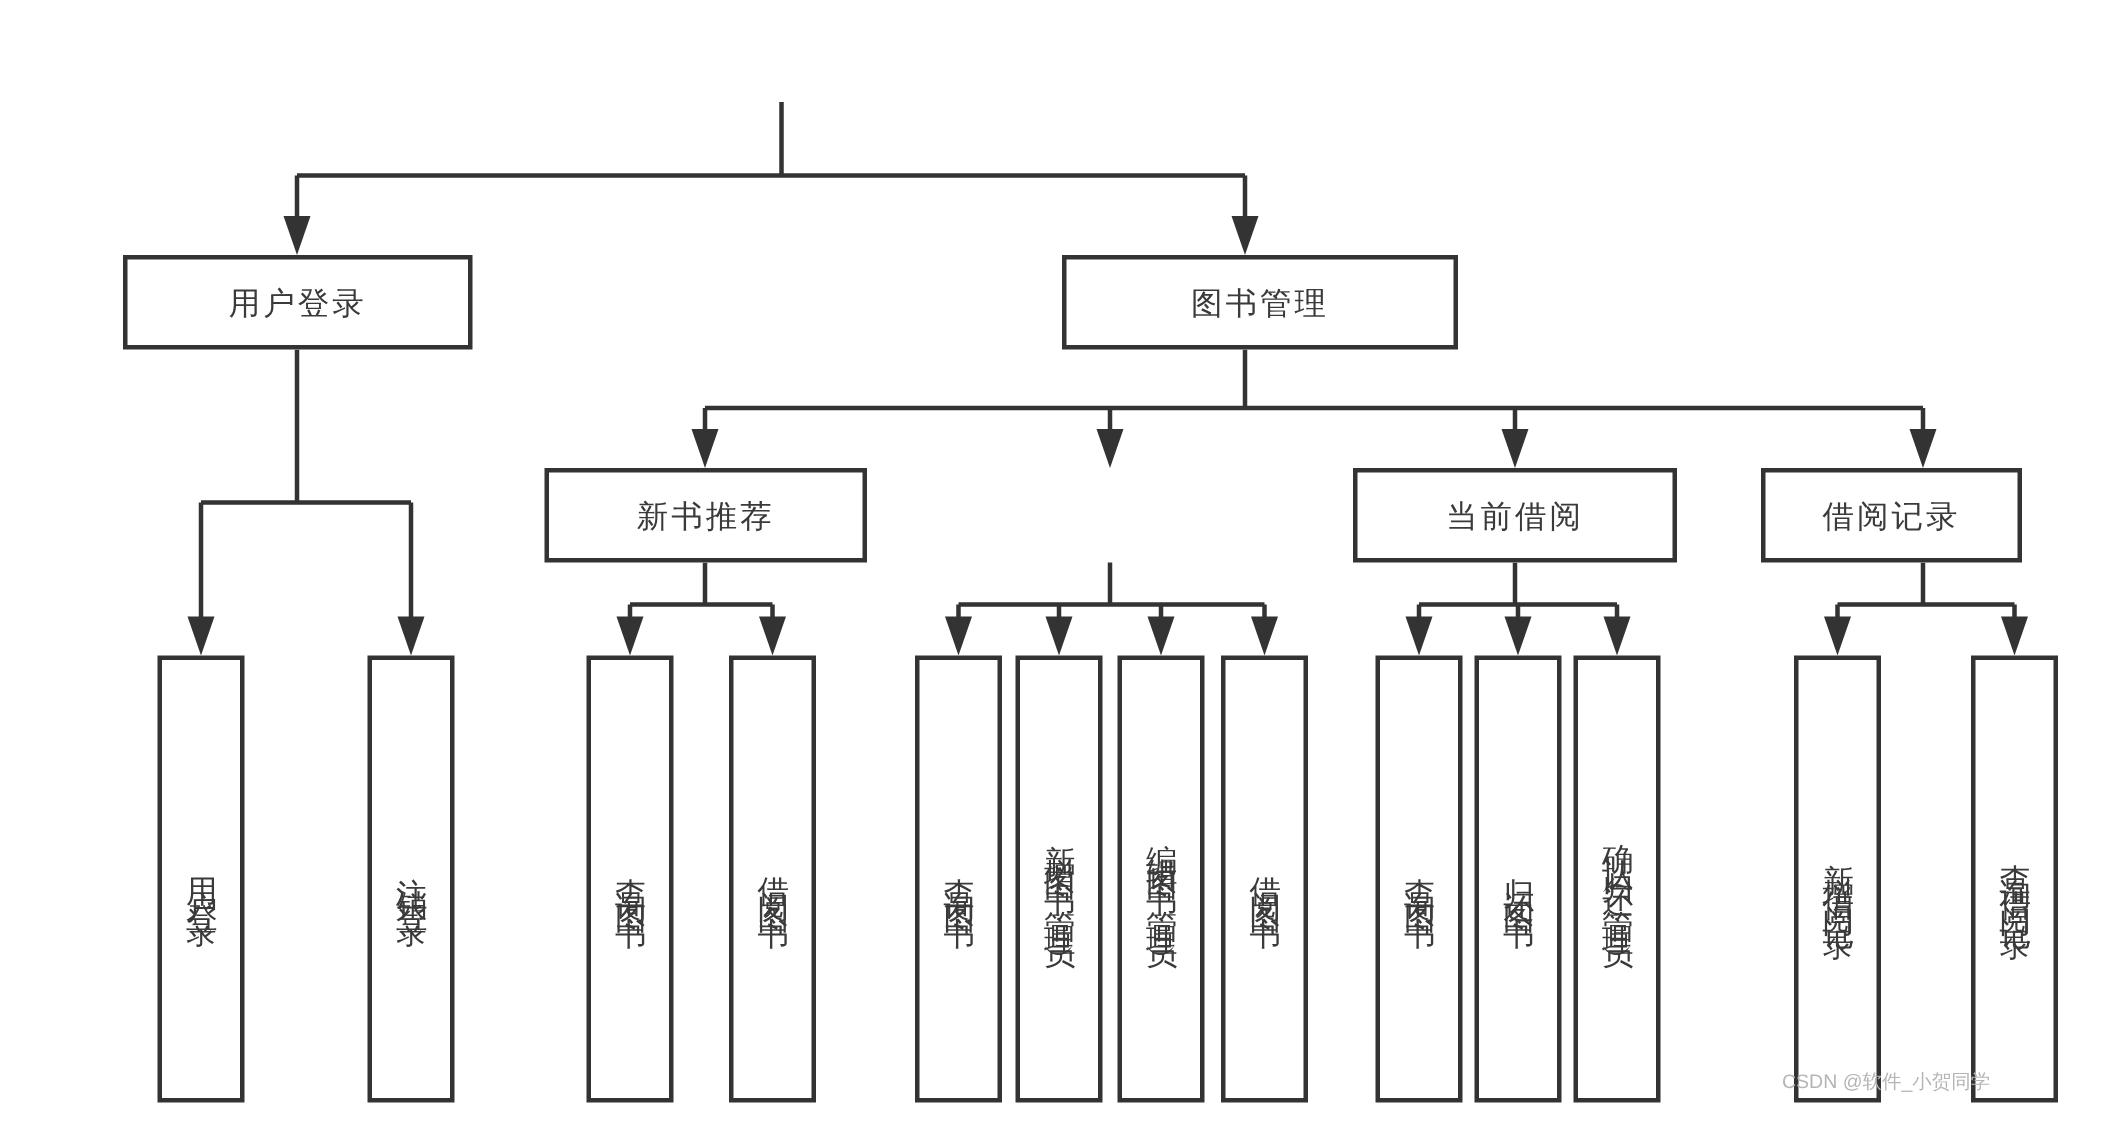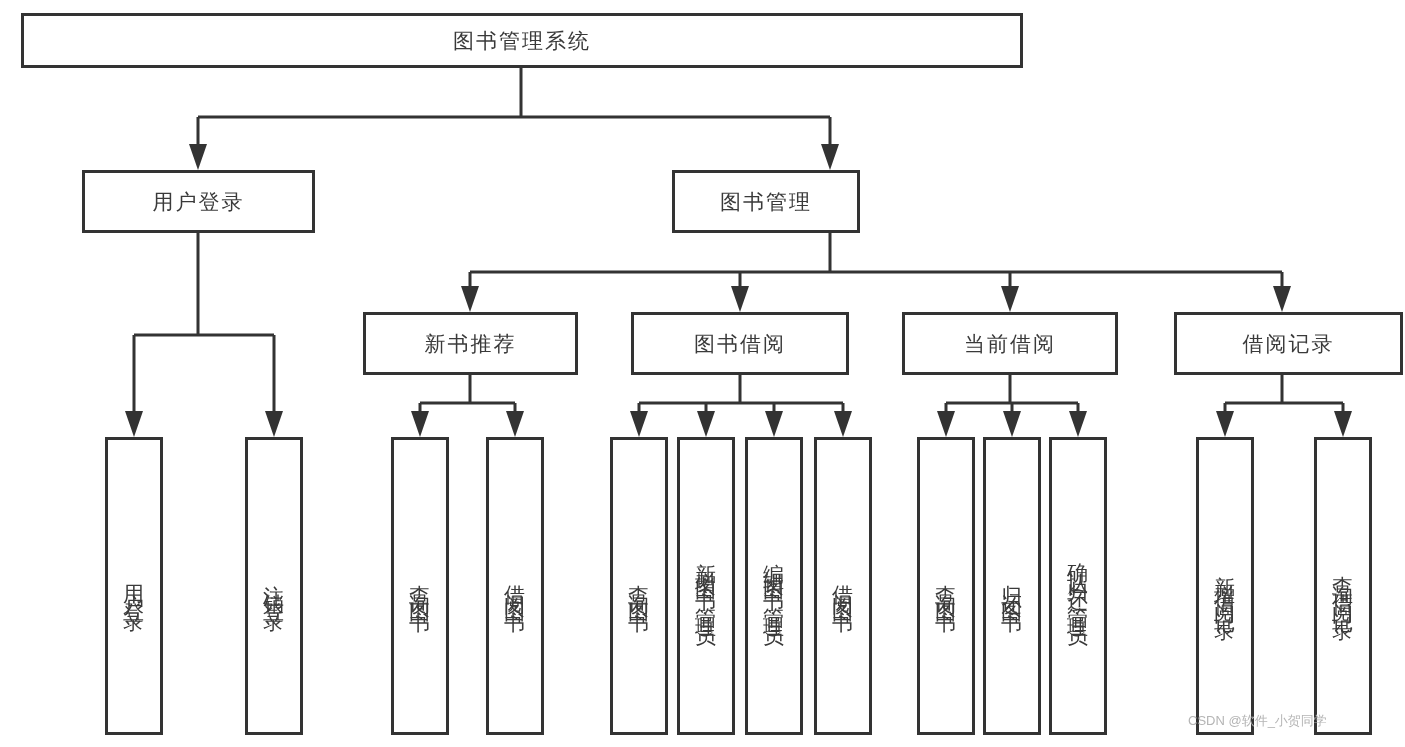"图书管理系统" div.box { html: <div>图书管理系统</div> -> none }
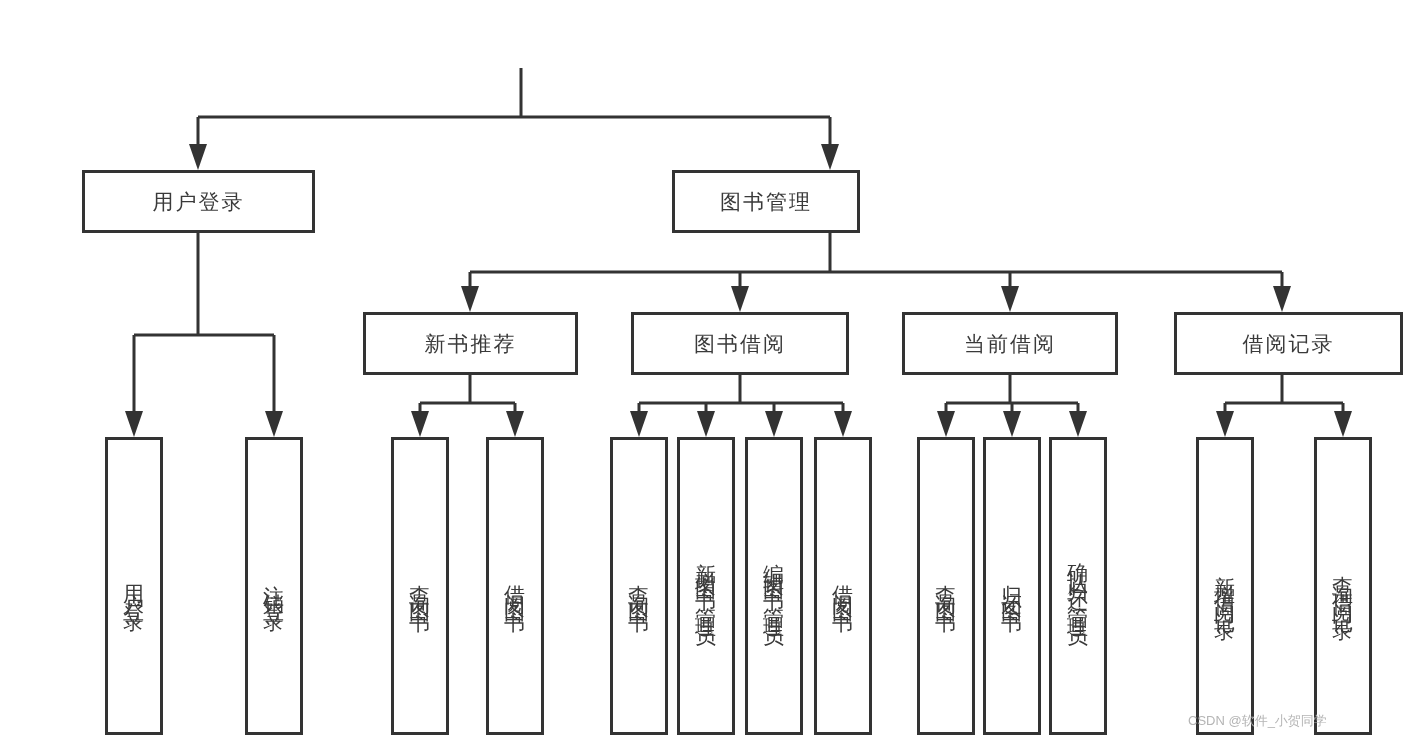"图书管理" div.box { left: 672px -> 708px; width: 188px -> 264px }
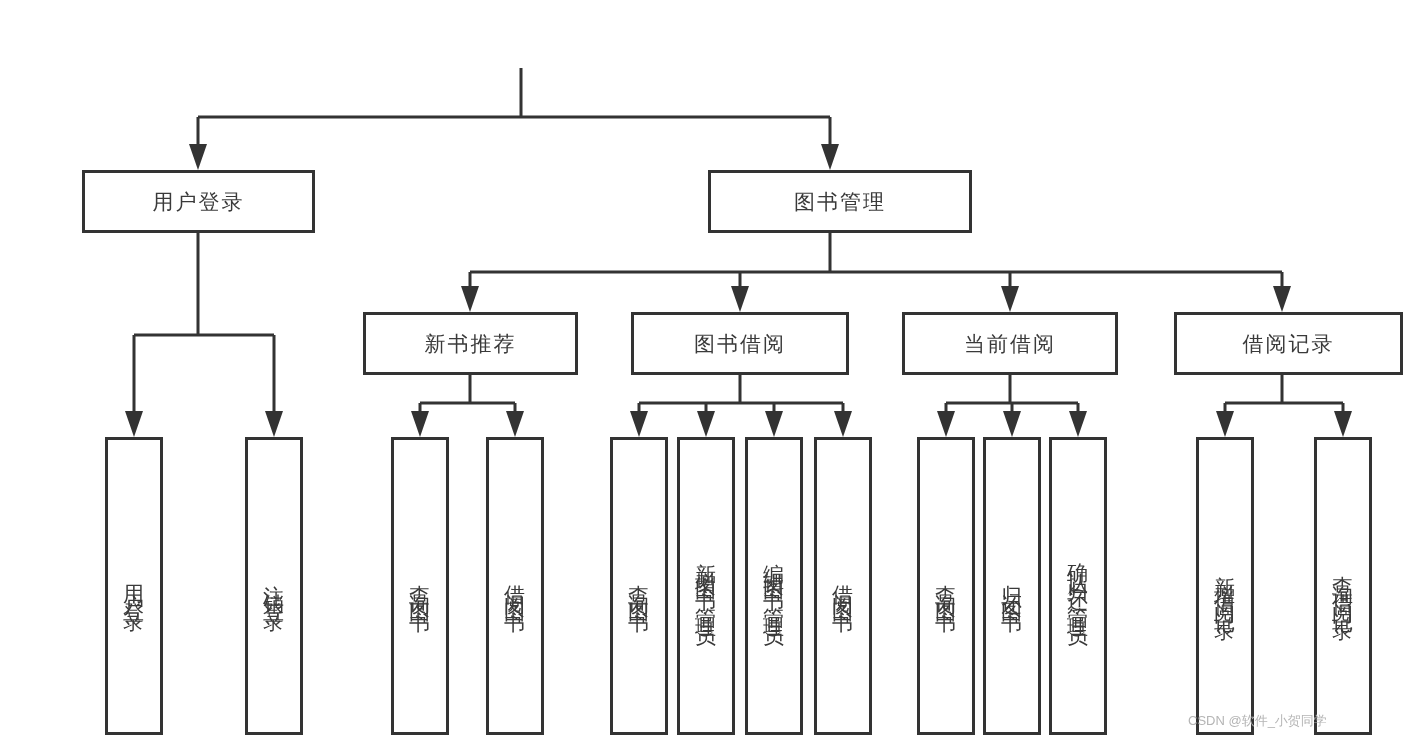"图书借阅" div.box { html: <div>图书借阅</div> -> none }
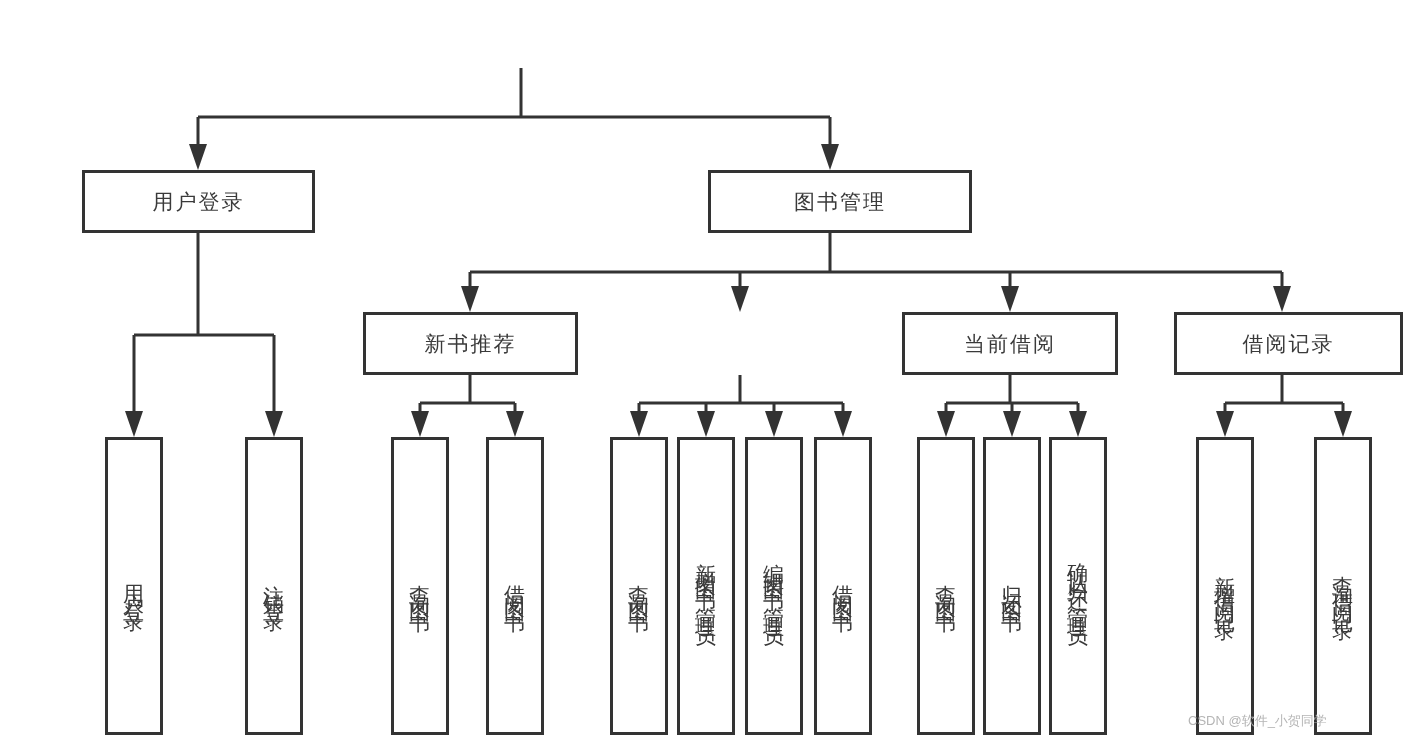"借阅记录" div.box { width: 229px -> 174px }
